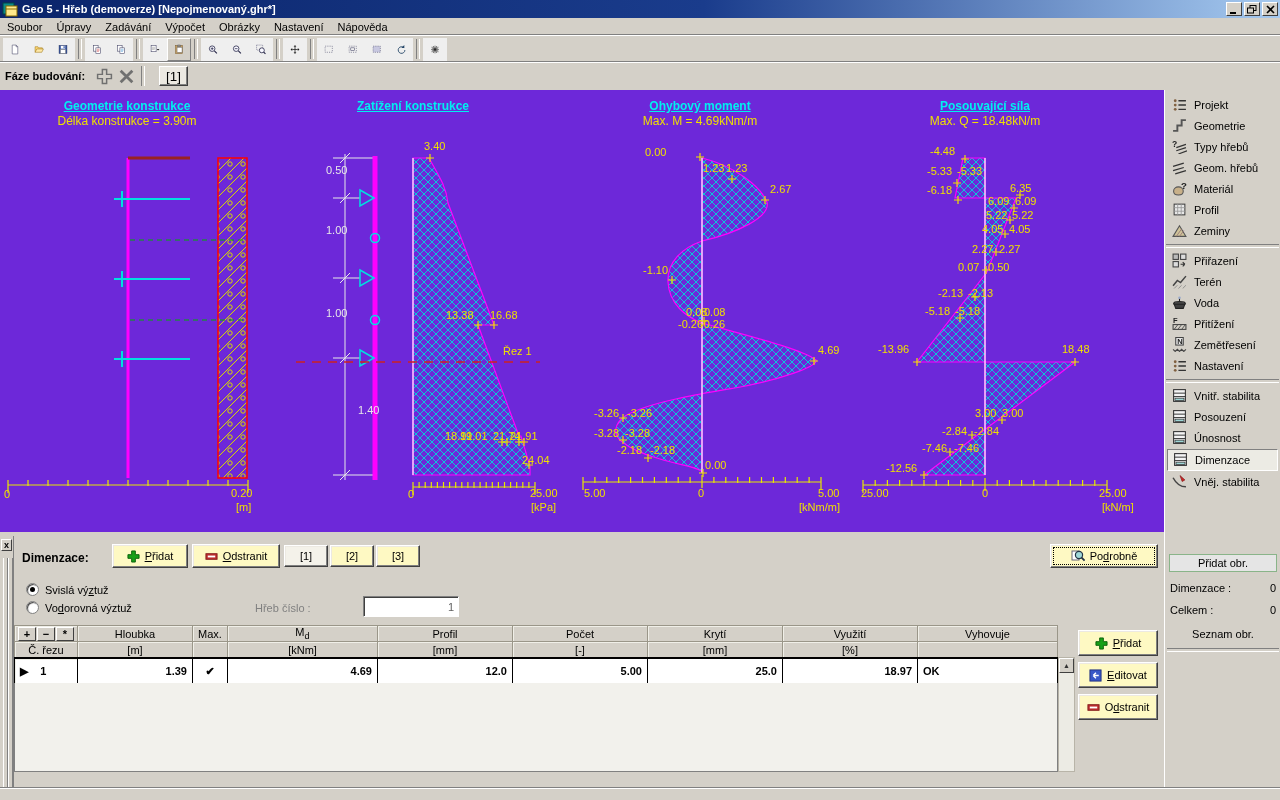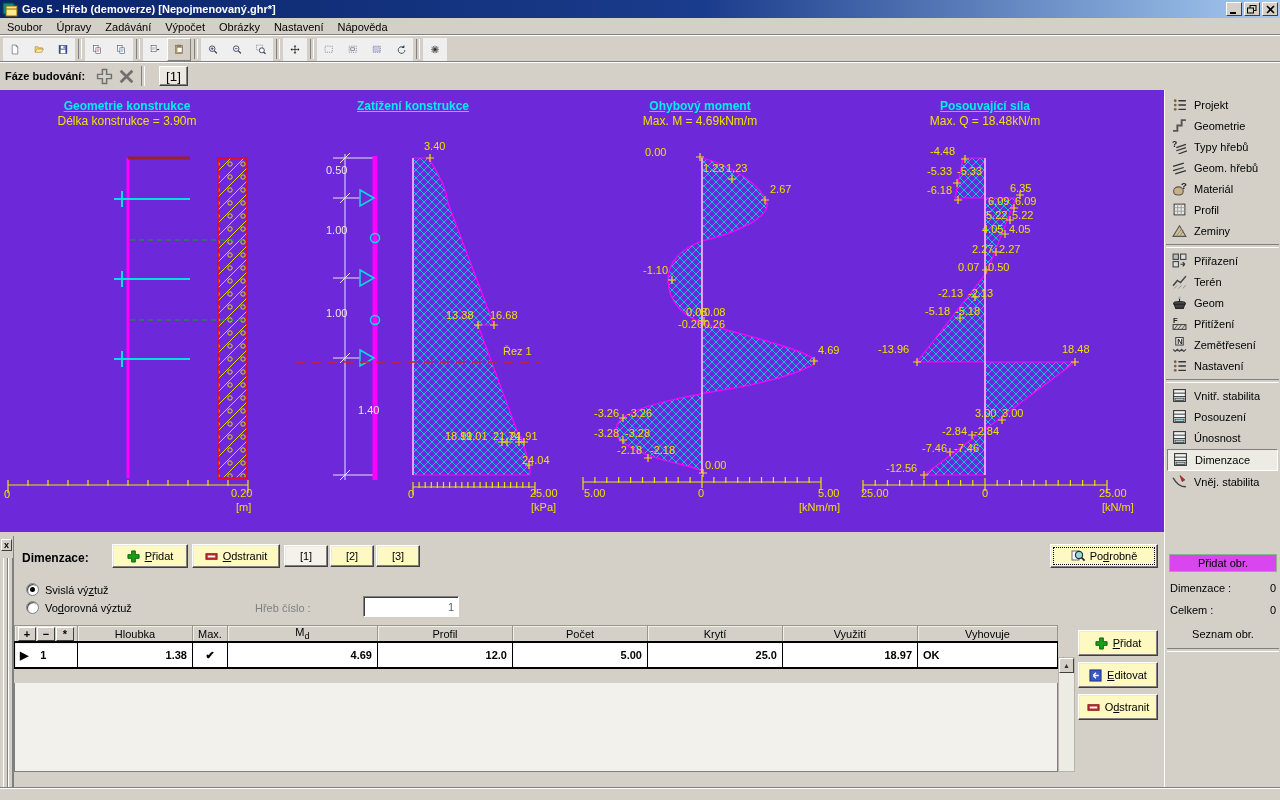"Geom" span.lbl { text: Geom -> Voda }
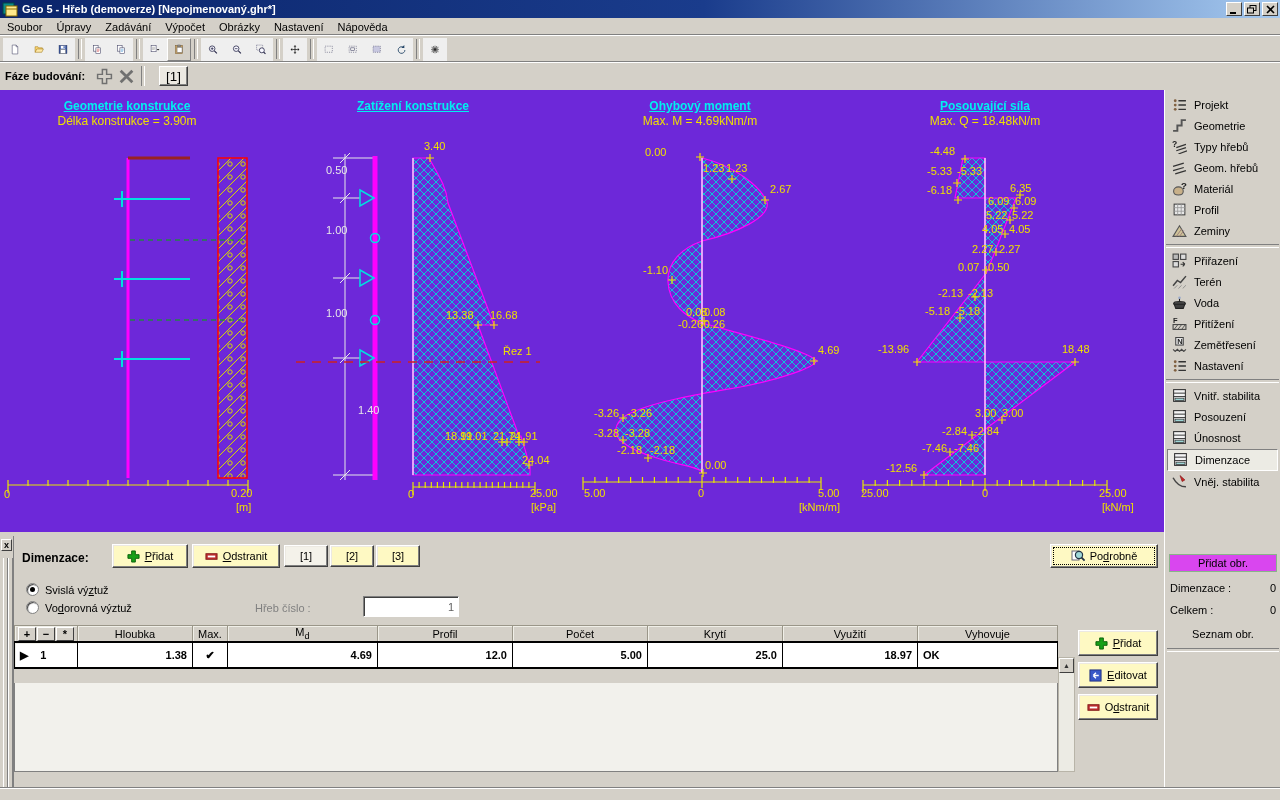"Přidat obr." .addpic { background: #d946ef -> #e5e5e5 }
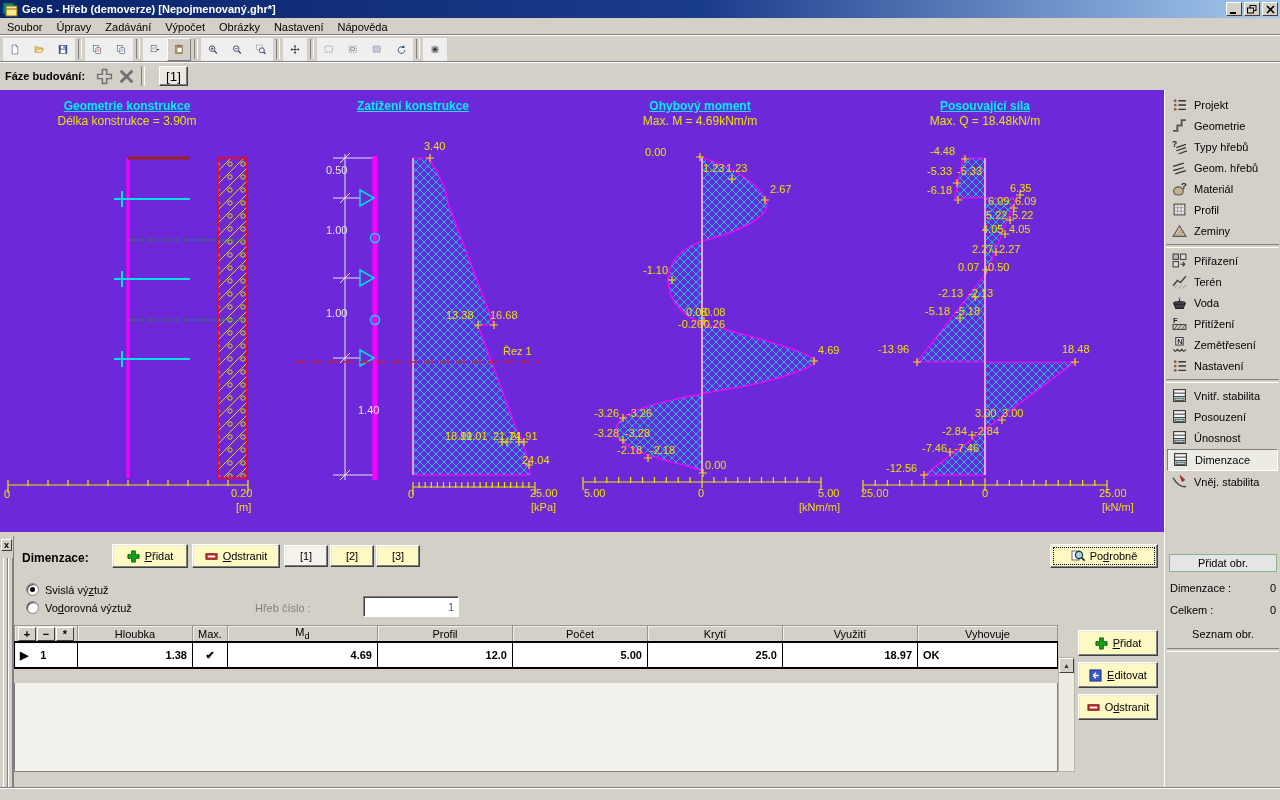"Č. řezu" tr { html: none -> <tr> <th>Č. řezu</th> <th>[m]</th> <th></th> <th>[kNm]</th> <th>[mm]</th> <th>[-]</th> <th>[mm]</th> <th>[%]</th> <th></th> </tr> }
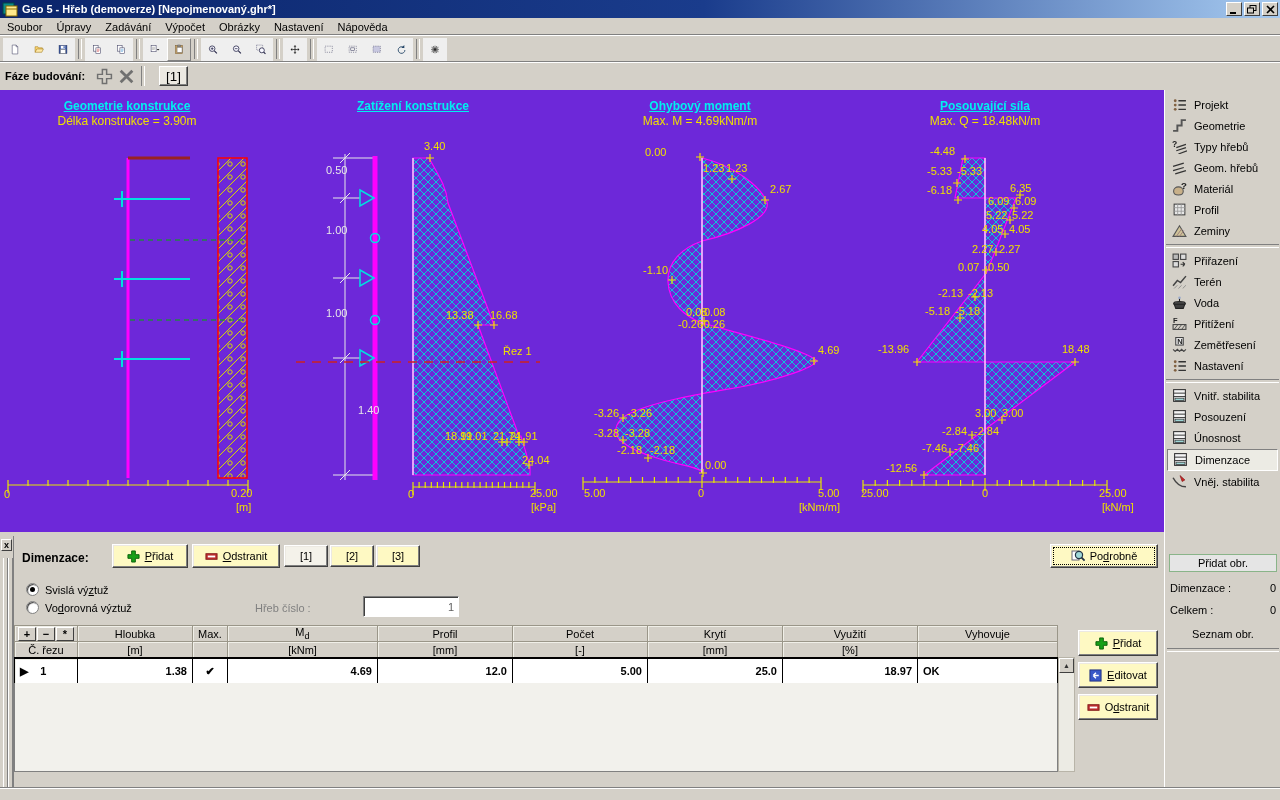"1.38" td.num { text: 1.38 -> 1.39 }
